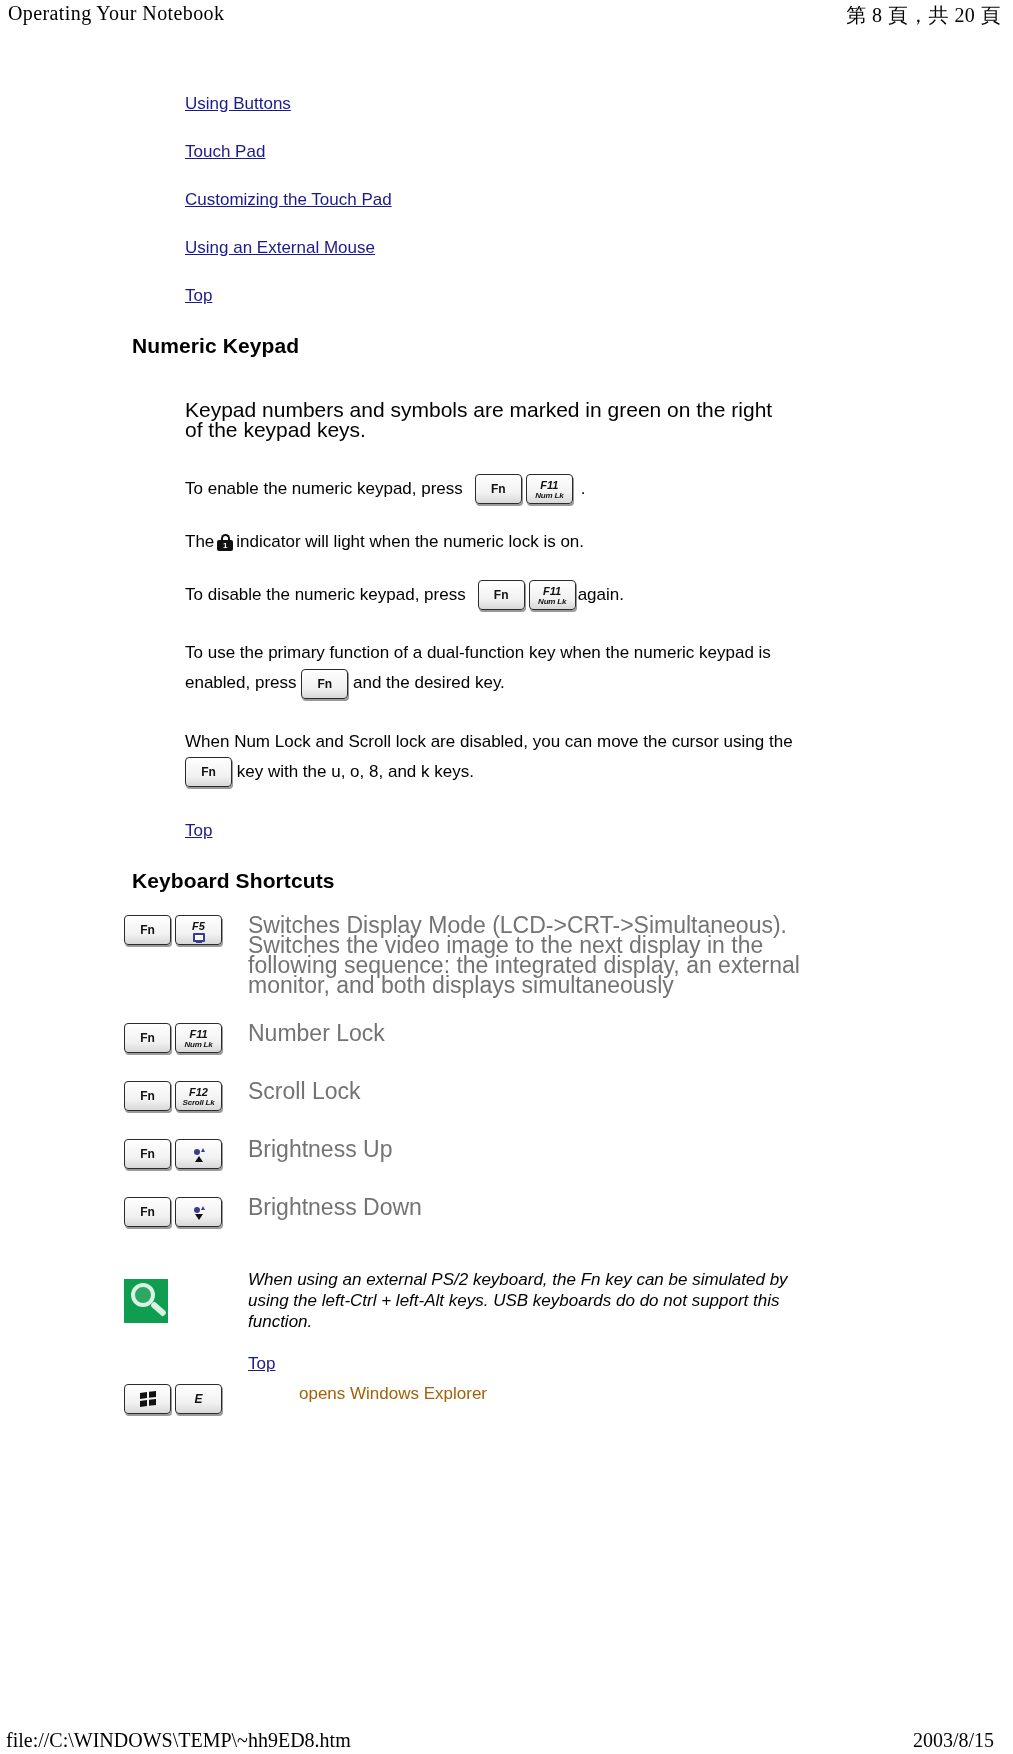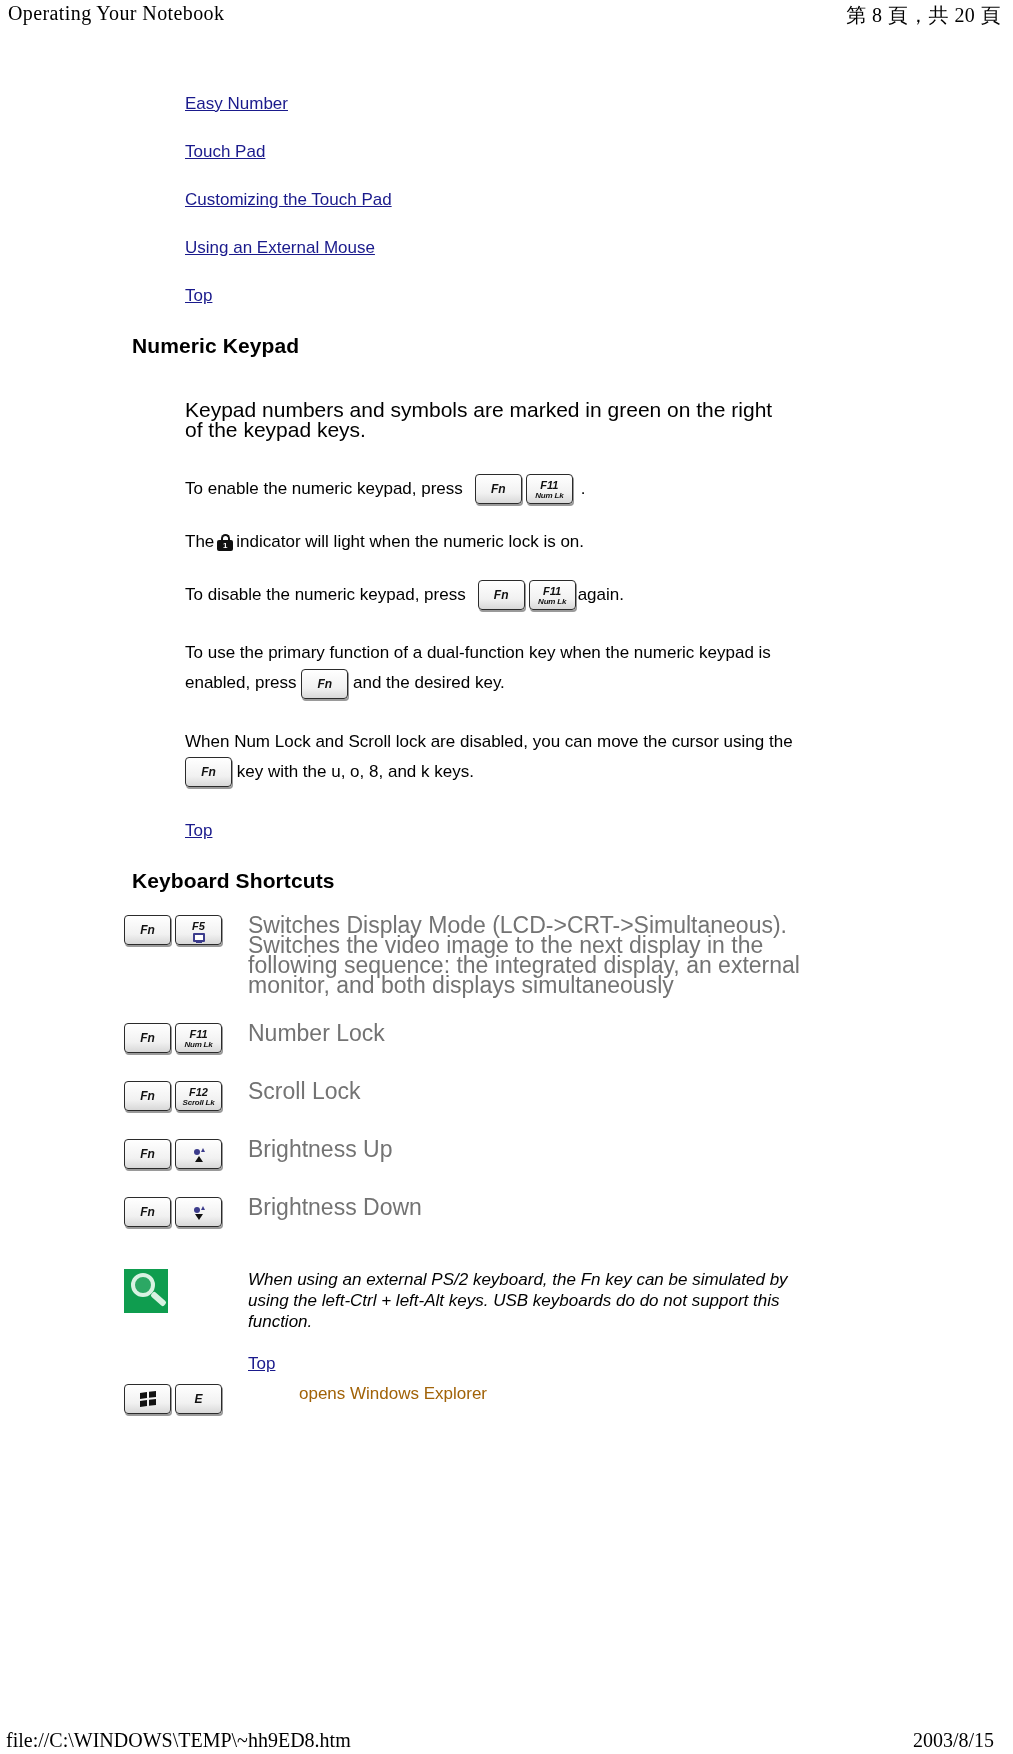"Easy Number" a.link { text: Easy Number -> Using Buttons }
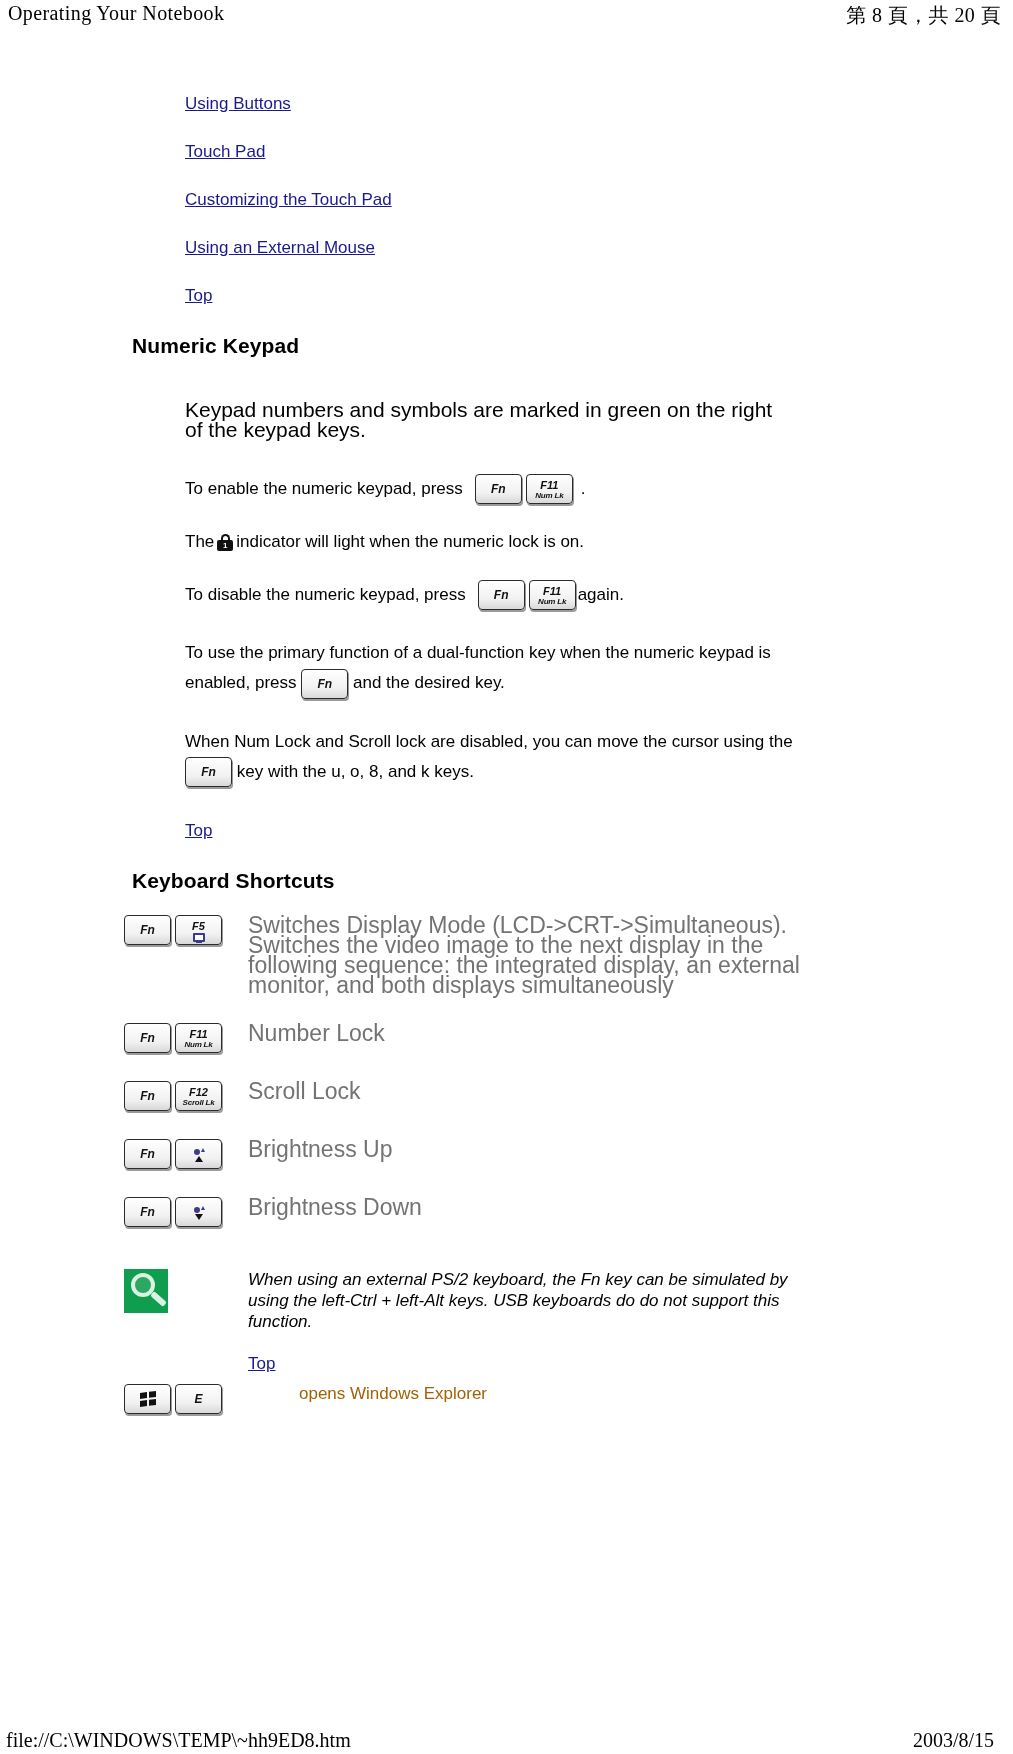"Fn" .keycap.fn { font-style: italic -> none }
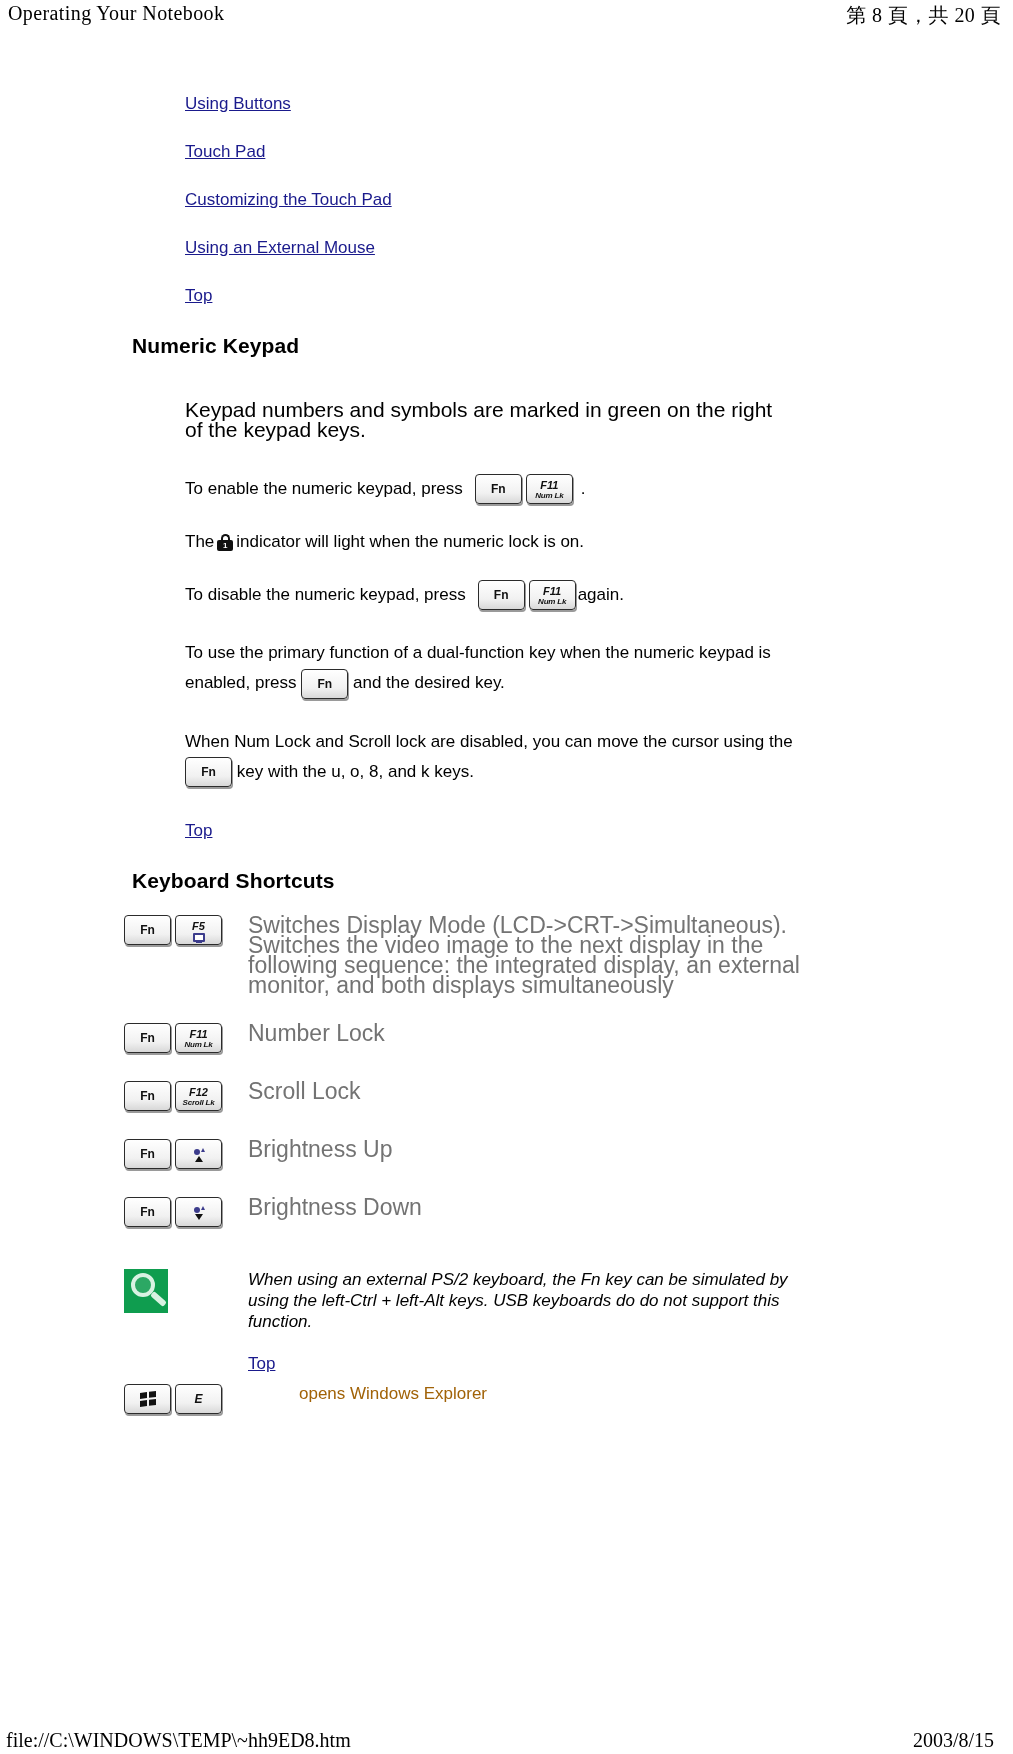"When using an external PS/2" .note-row { align-items: flex-start -> center }
